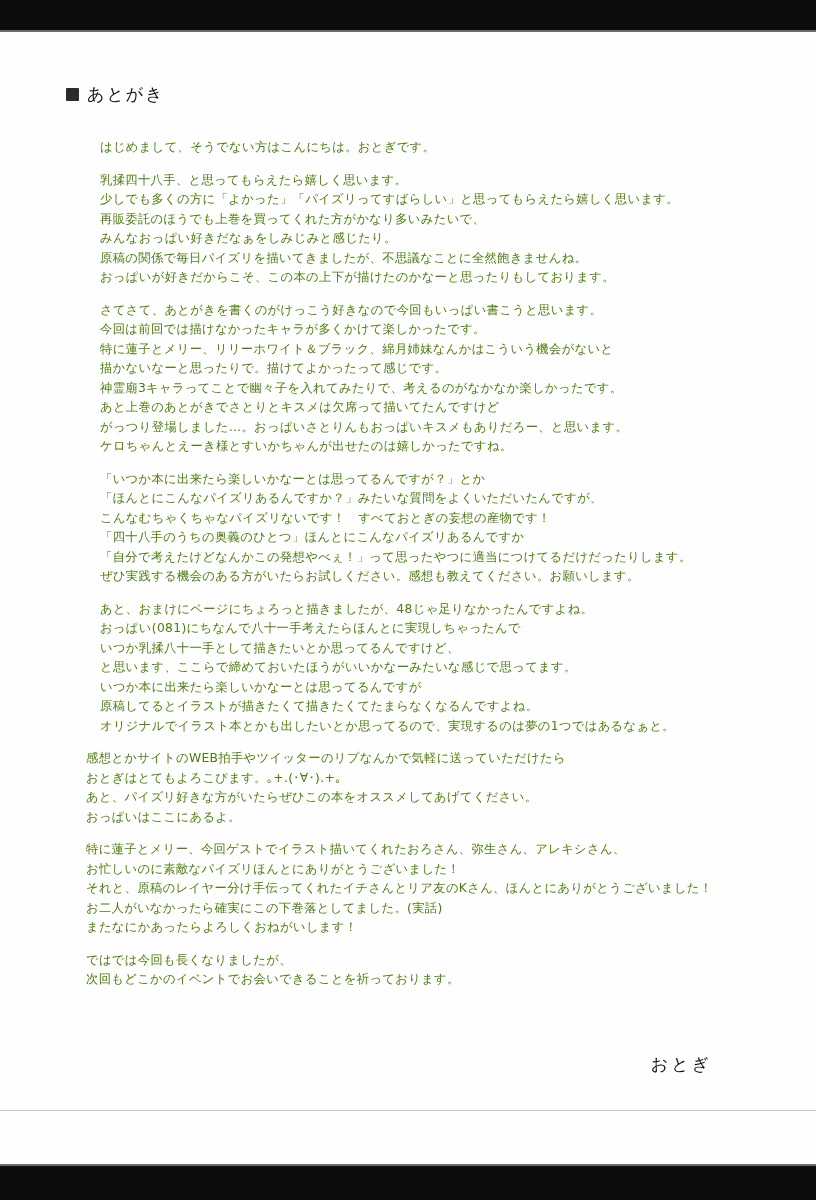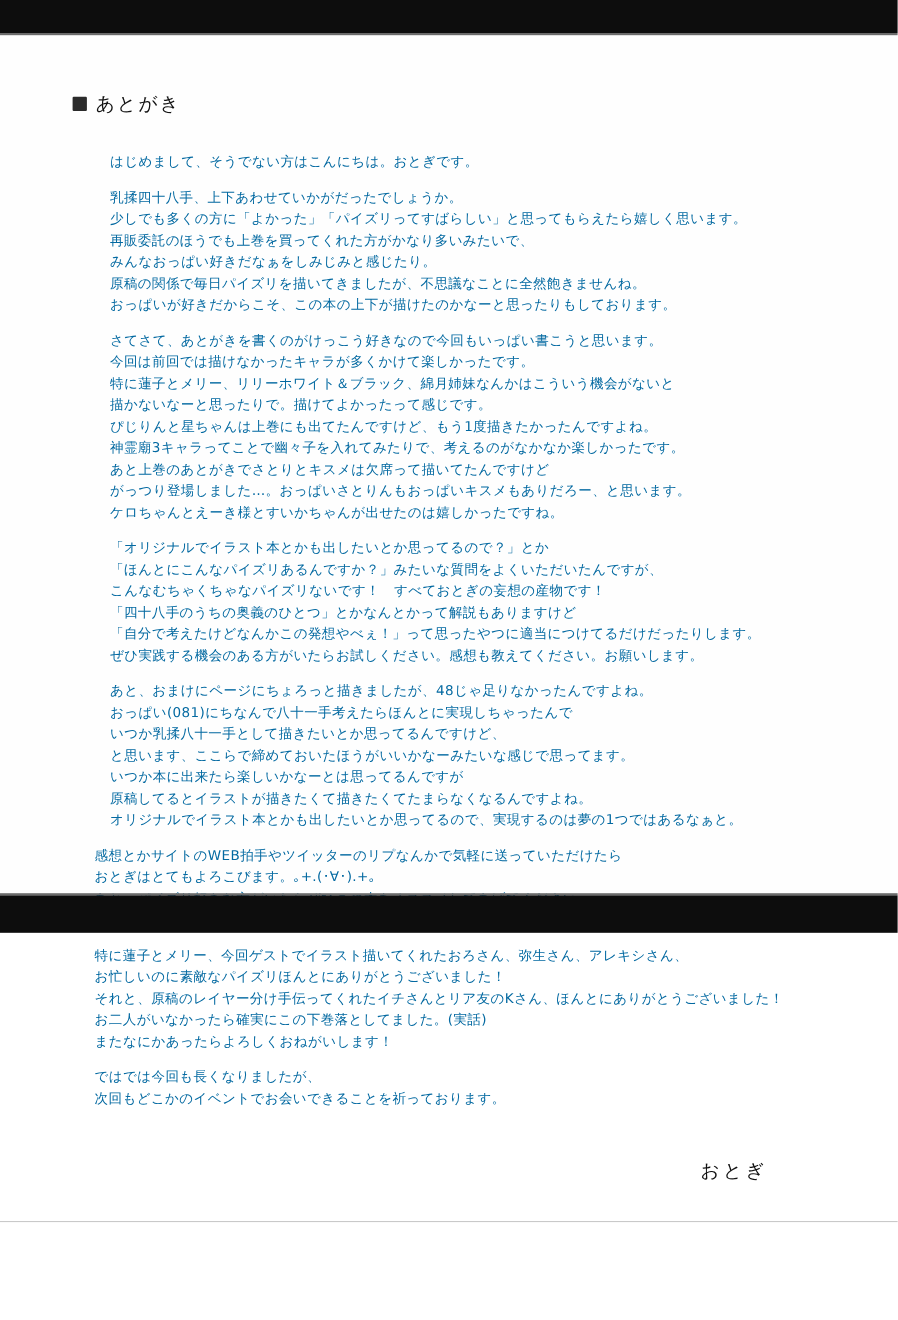"あとがき" .page { height: 848px -> 1200px }
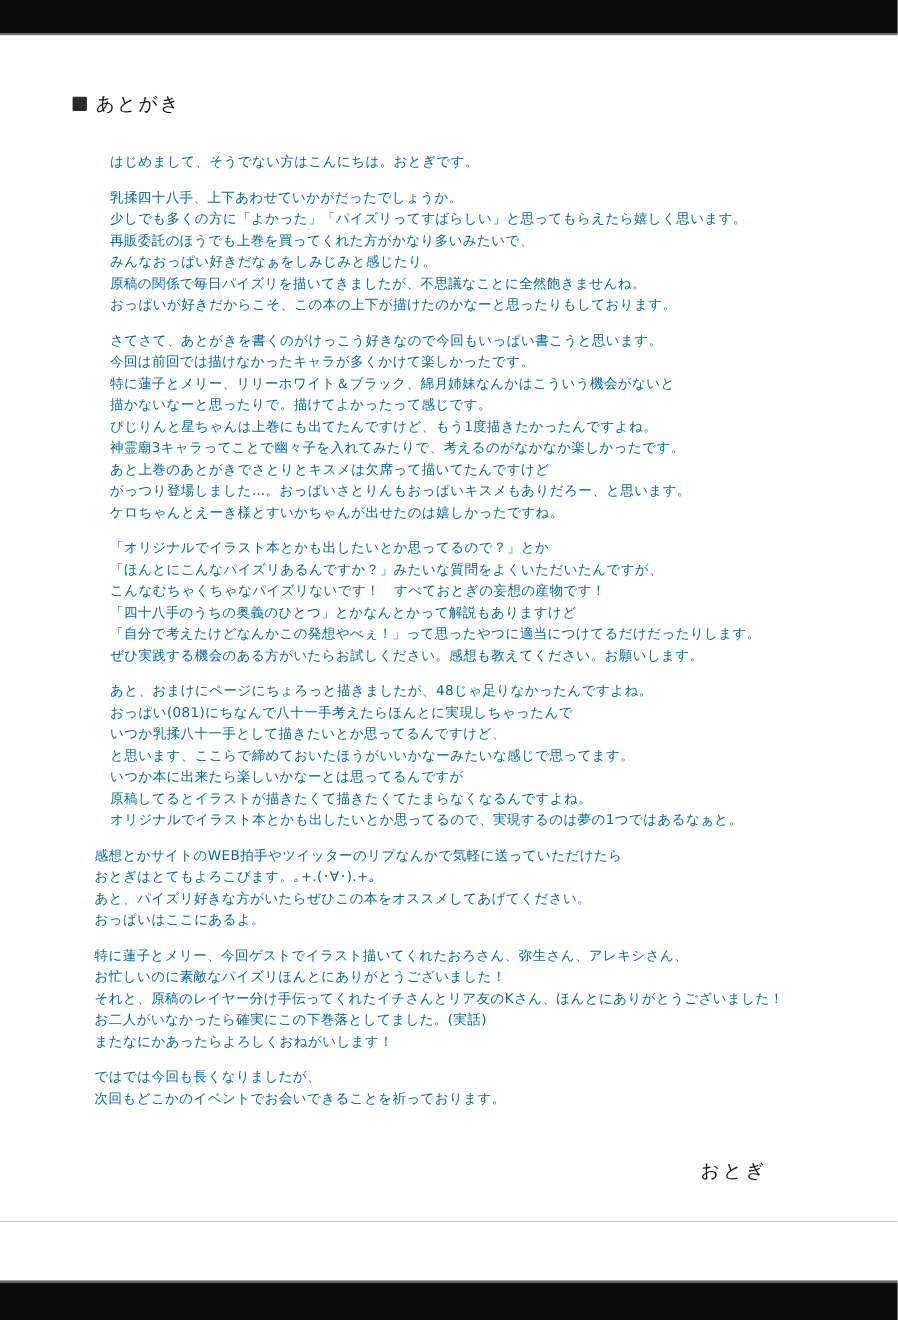"はじめまして、そうでない方はこんにちは。おとぎです。" .body-text { color: #0369a1 -> #4d7c0f }
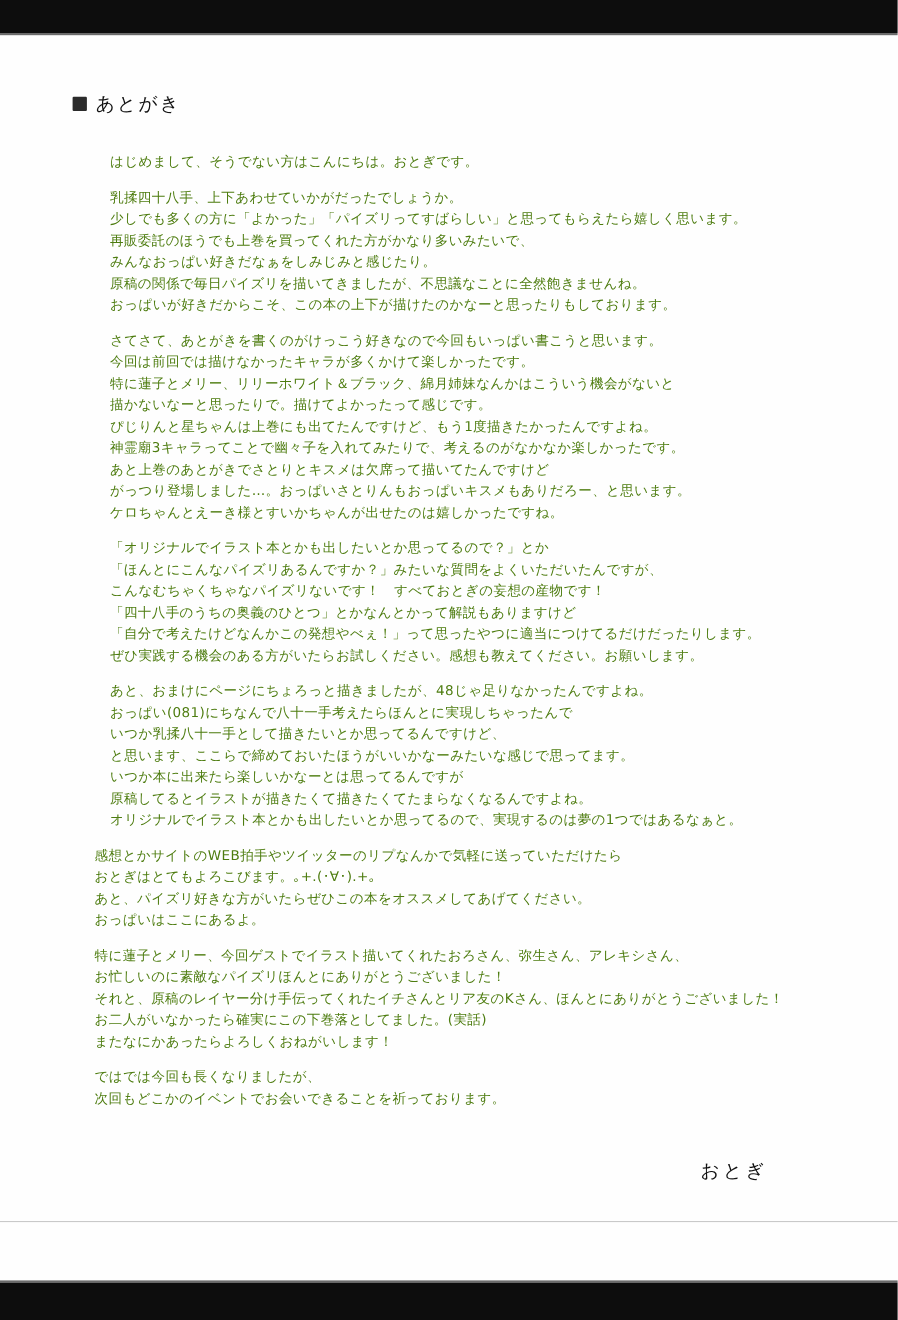"乳揉四十八手、上下あわせていかがだったでしょうか。" span.line { text: 上下あわせていかがだったでしょうか -> と思ってもらえたら嬉しく思います }
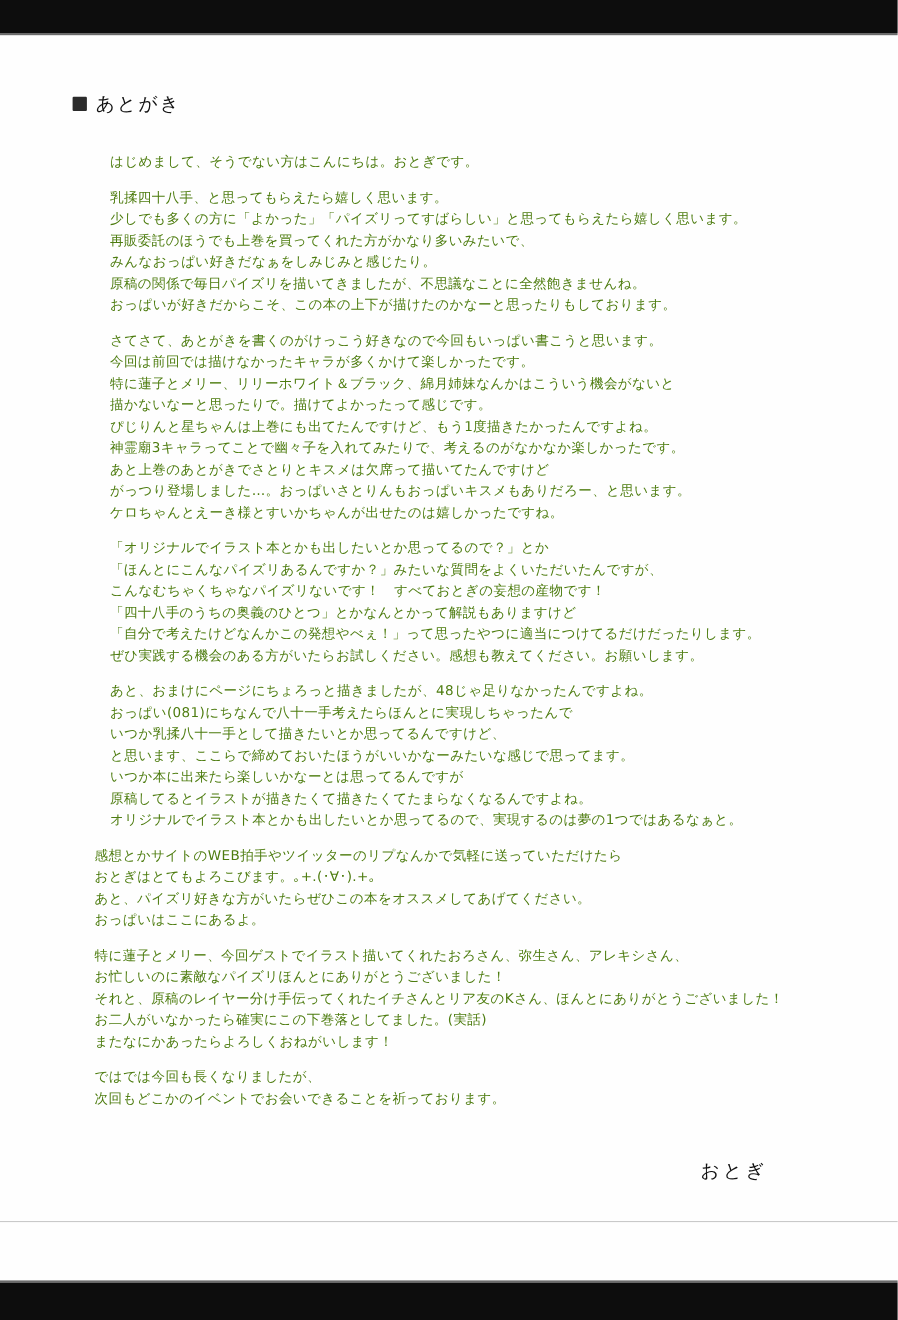"ぴじりんと星ちゃんは上巻にも出てたんですけど、もう1度描きたかったんですよね。" span.line { html: <span>ぴじりんと星ちゃんは上巻にも出てたんですけど、もう1度描きたかったんですよね。</span> -> none }
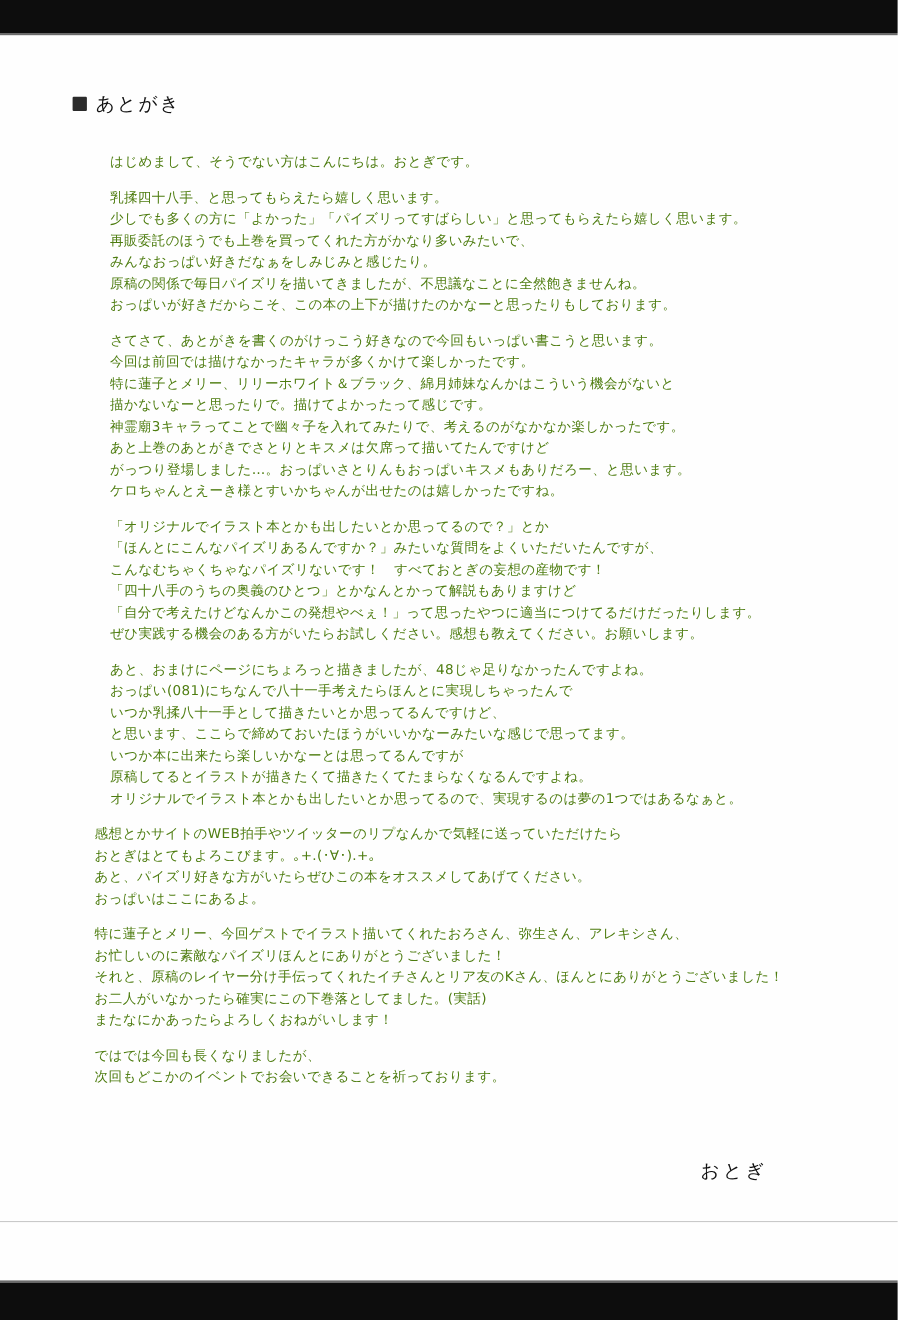"「オリジナルでイラスト本とかも出したいとか思ってるので？」とか" span.line { text: オリジナルでイラスト本とかも出したいとか思ってるので -> いつか本に出来たら楽しいかなーとは思ってるんですが }
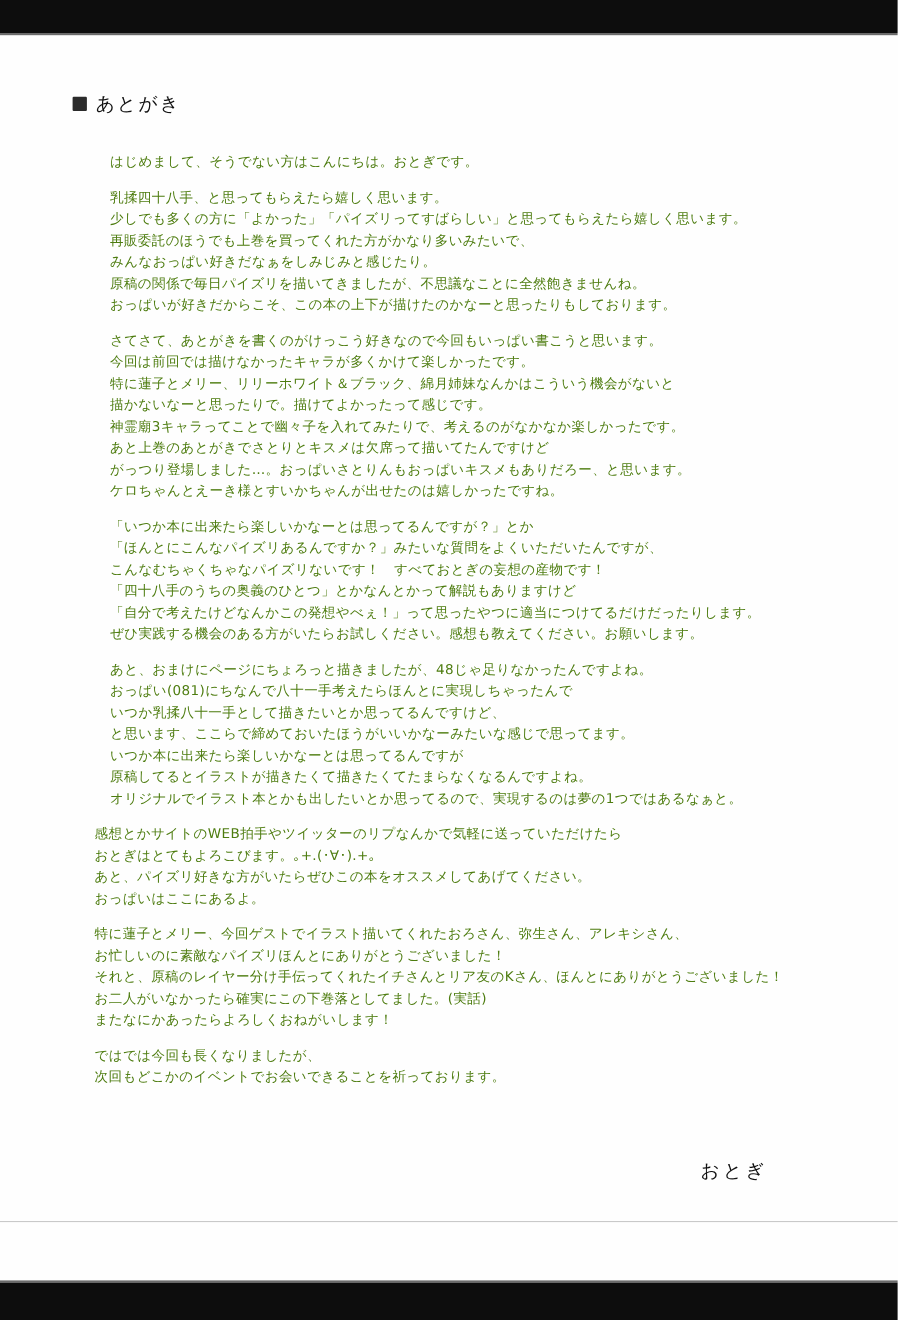"「四十八手のうちの奥義のひとつ」とかなんとかって解説もありますけど" span.line { text: とかなんとかって解説もありますけど -> ほんとにこんなパイズリあるんですか }
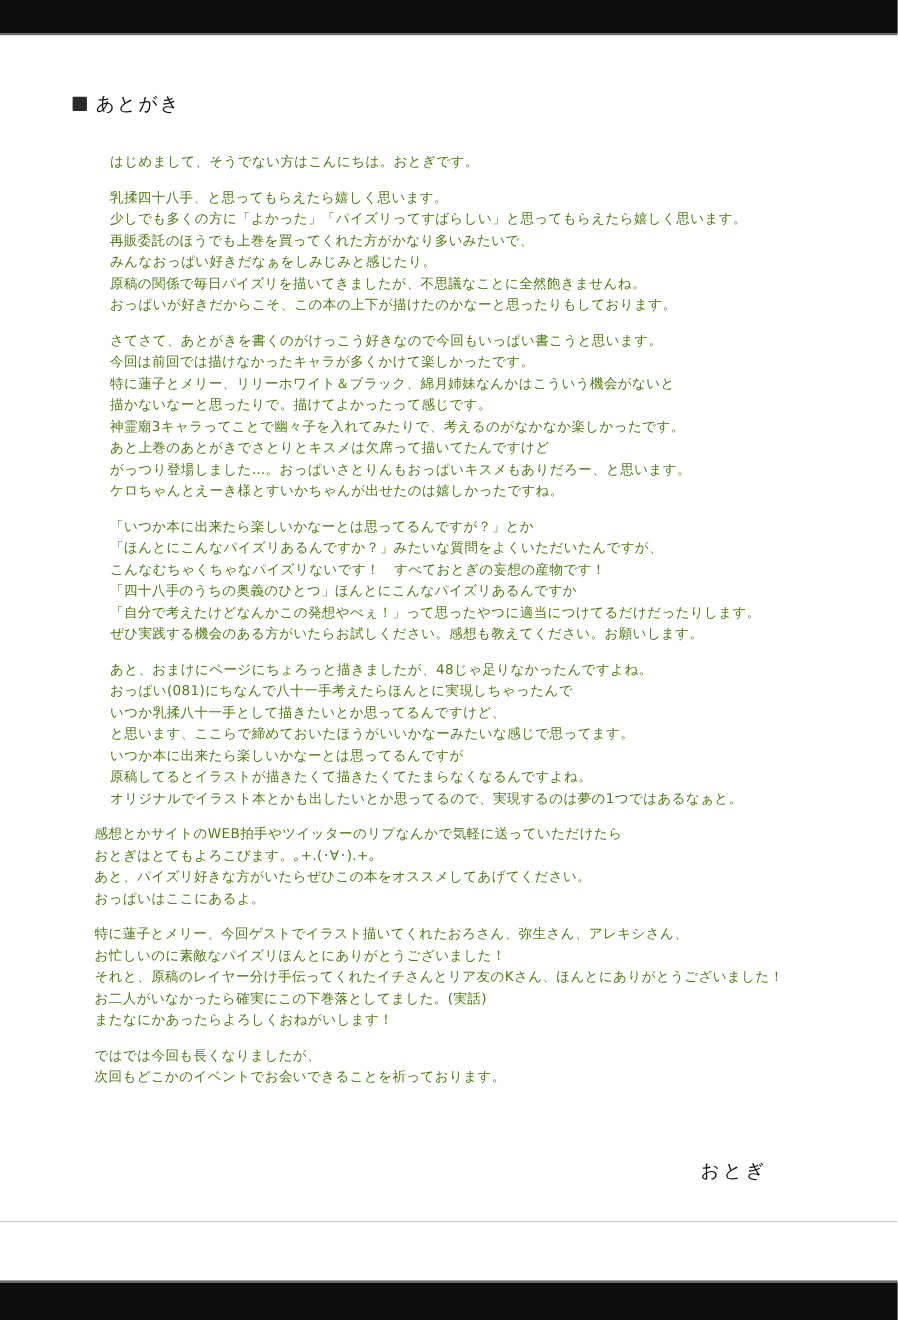"おとぎ" .signature { right: 118px -> 104px }
